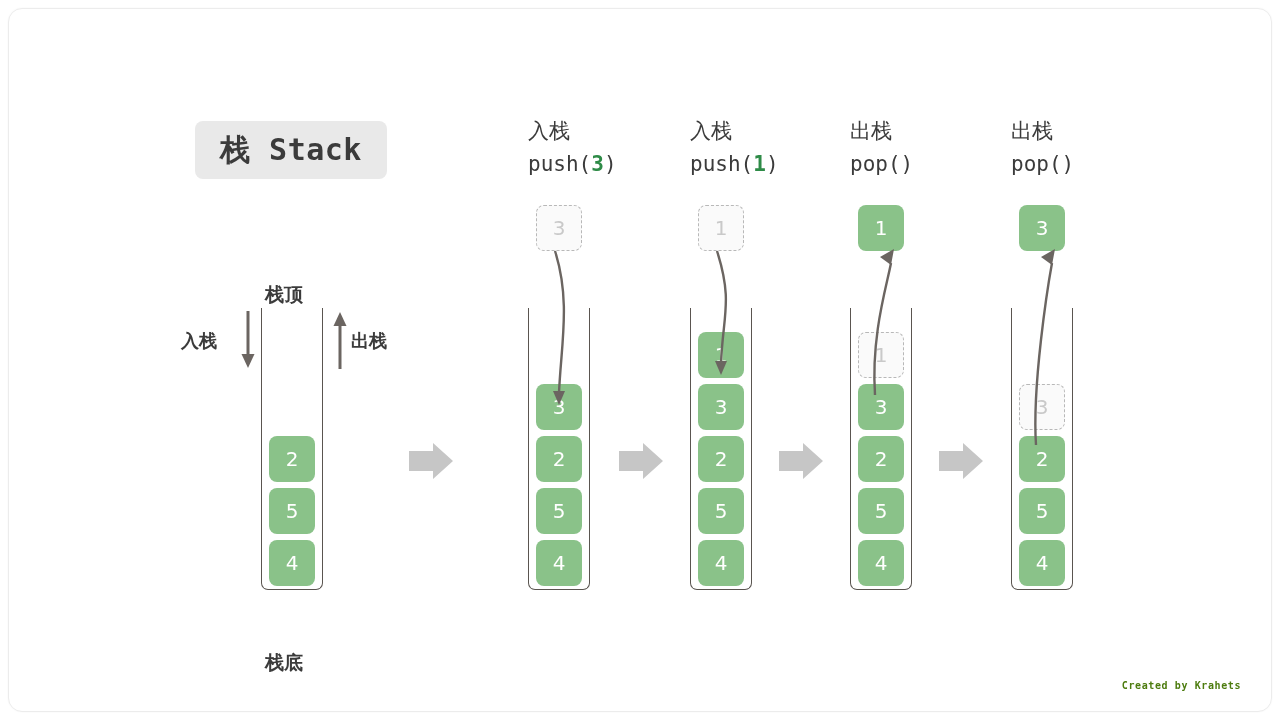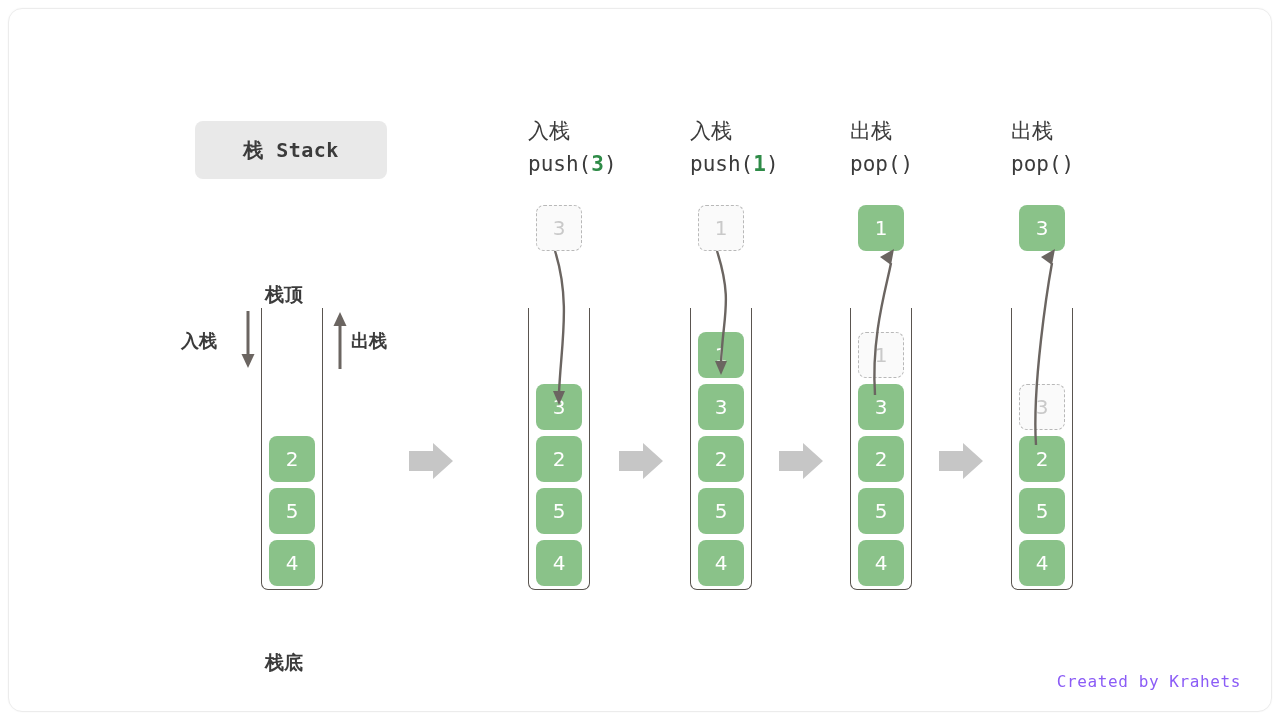"栈 Stack" #title-chip { font-size: 20px -> 30px }
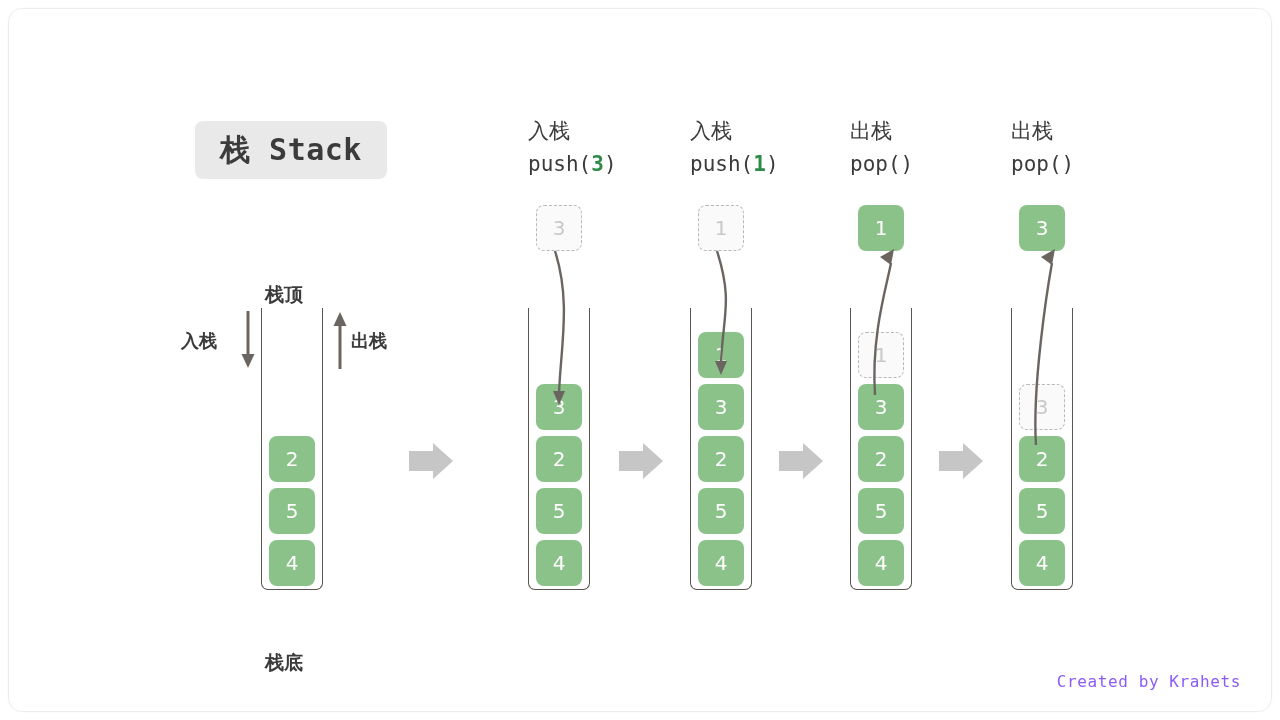"Created by Krahets" #watermark { color: #8b5cf6 -> #4d7c0f; font-size: 16px -> 10px; font-weight: none -> bold }
